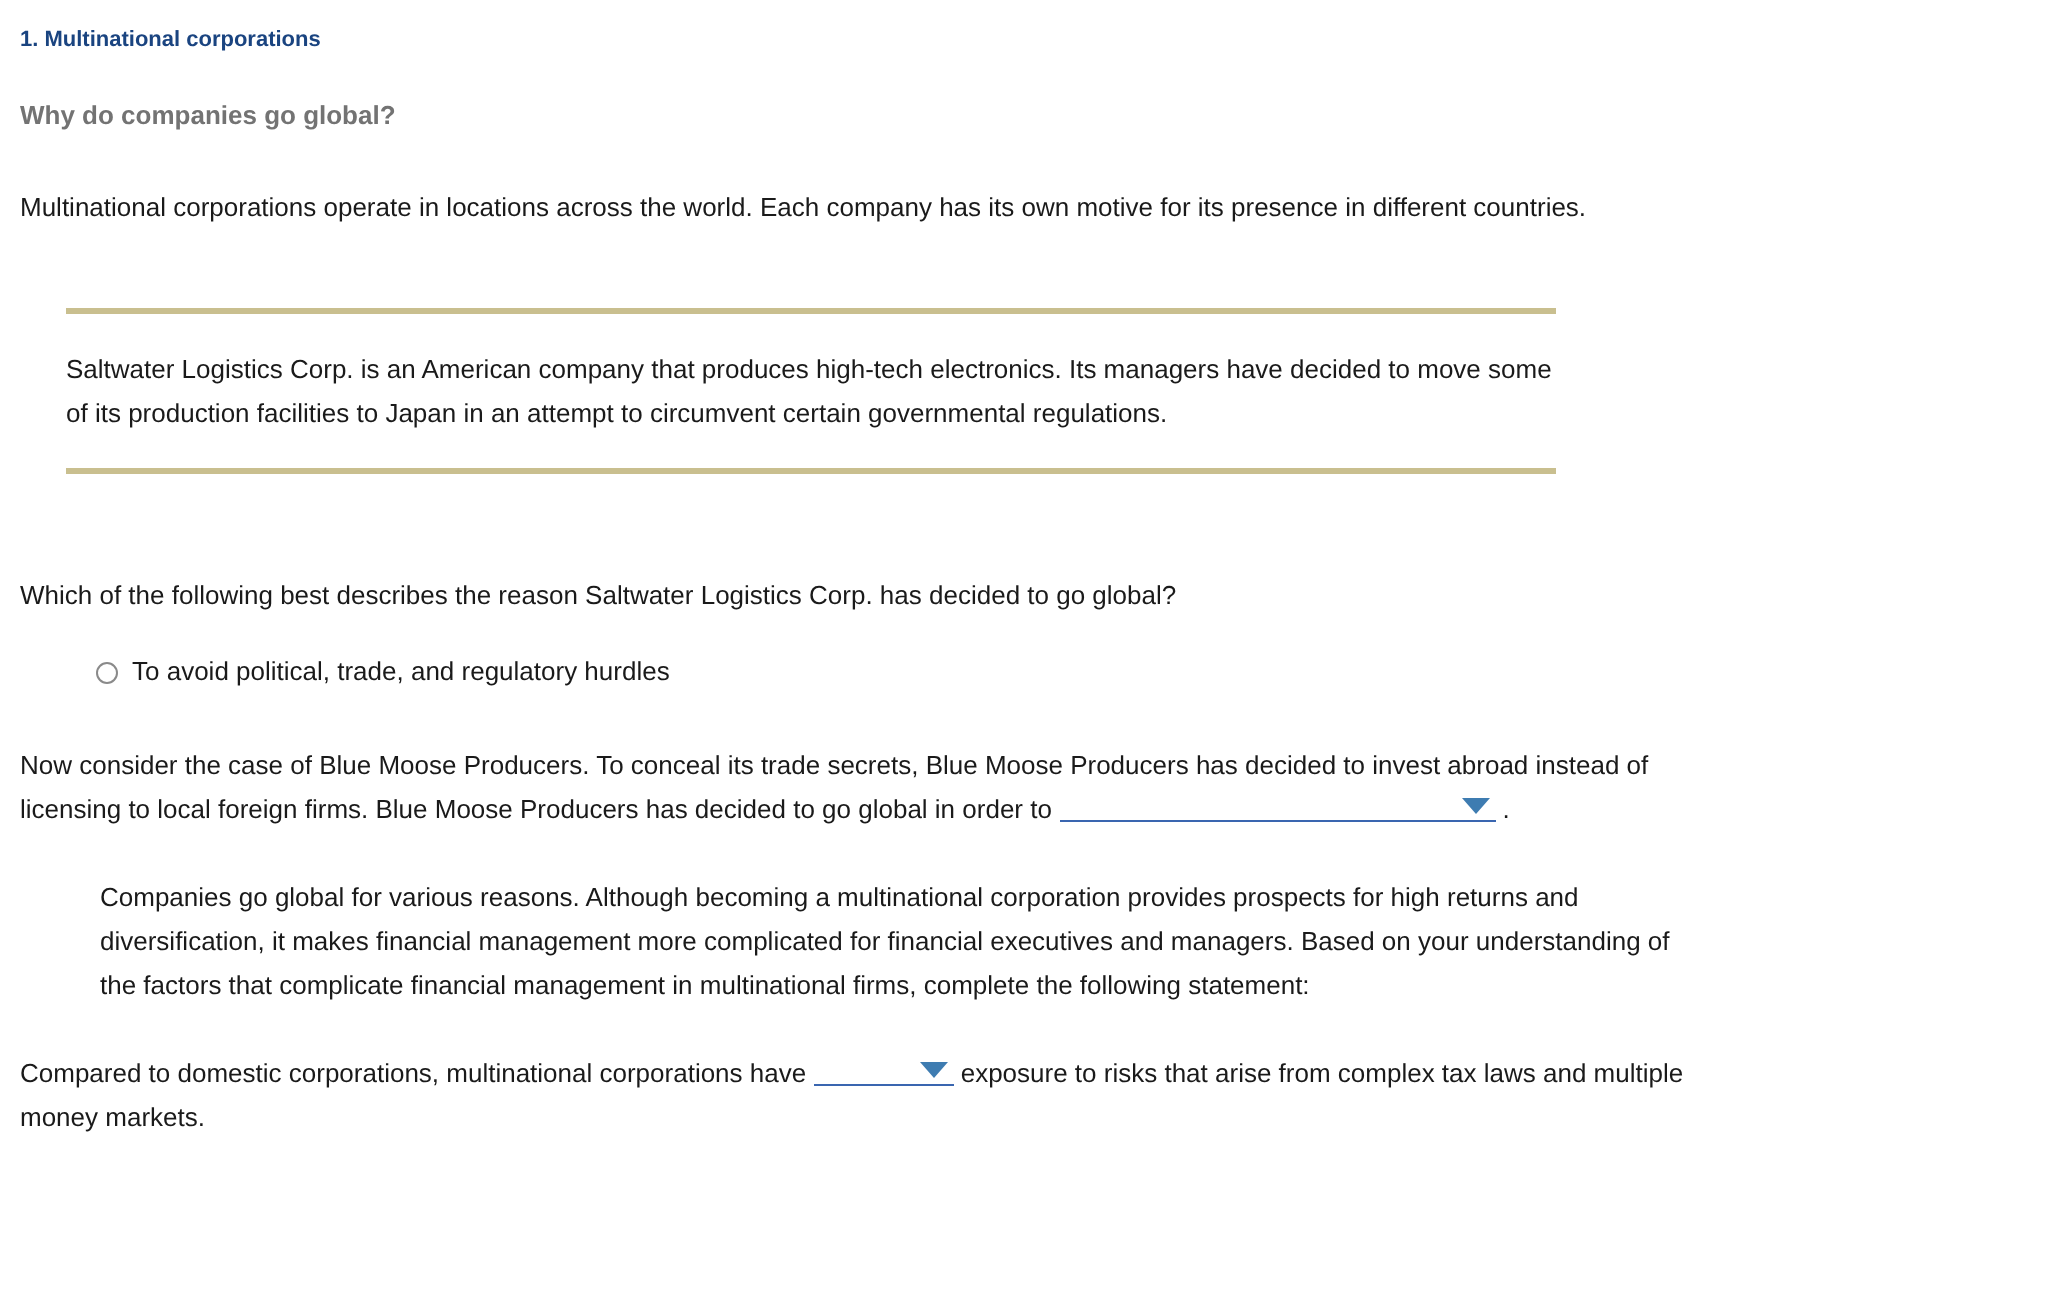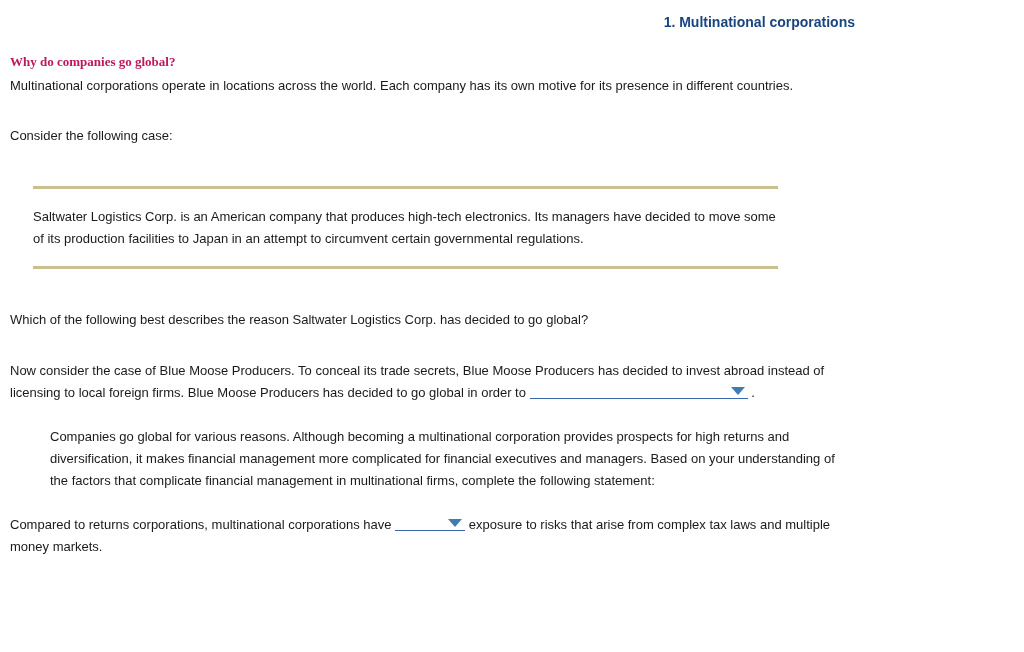"1. Multinational corporations" .section-title { font-size: 14px -> 11px; text-align: right -> none }
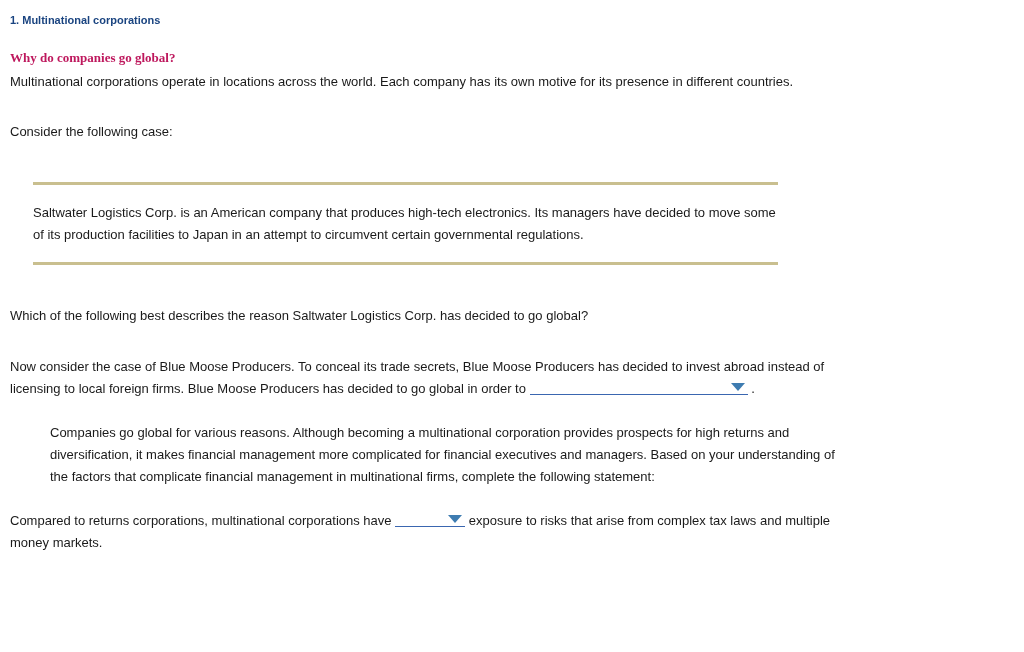"Why do companies go global?" .question-heading { color: #be185d -> #737373; font-family: Liberation Serif, serif -> none; margin-bottom: 5px -> 28px }
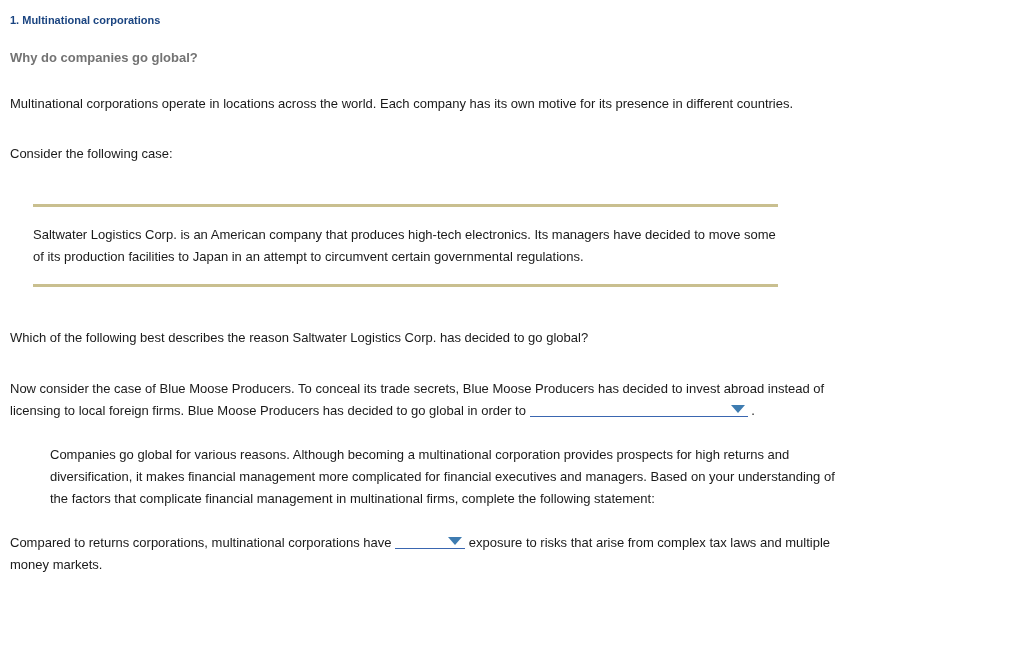"Multinational corporations operate in" .intro { margin-bottom: 28px -> 18px }
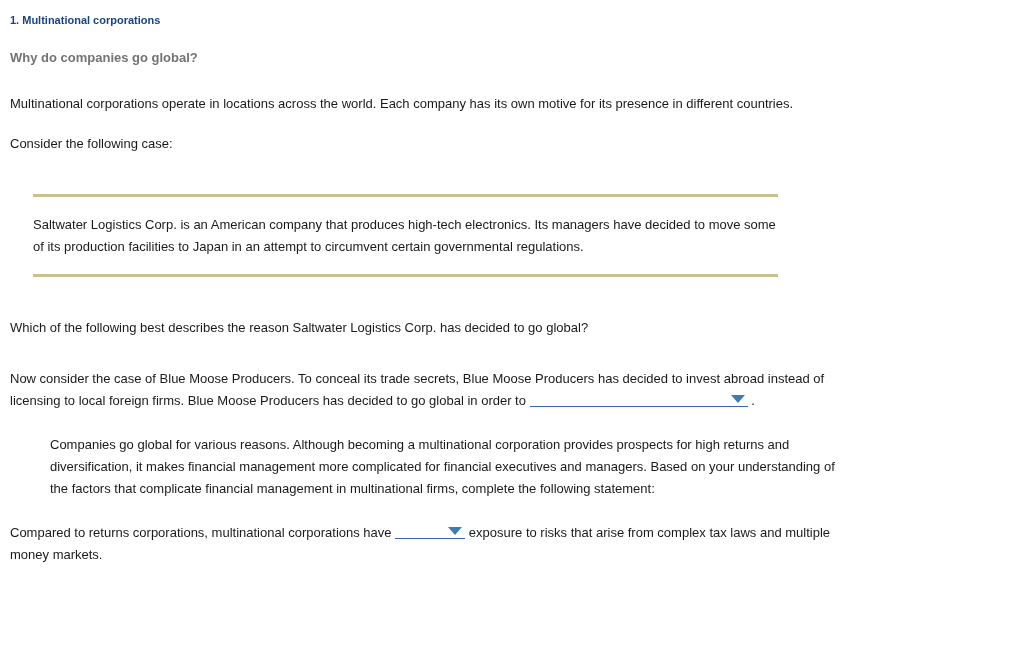"Consider the following case:" p.para { html: <p>Consider the following case:</p> -> none }
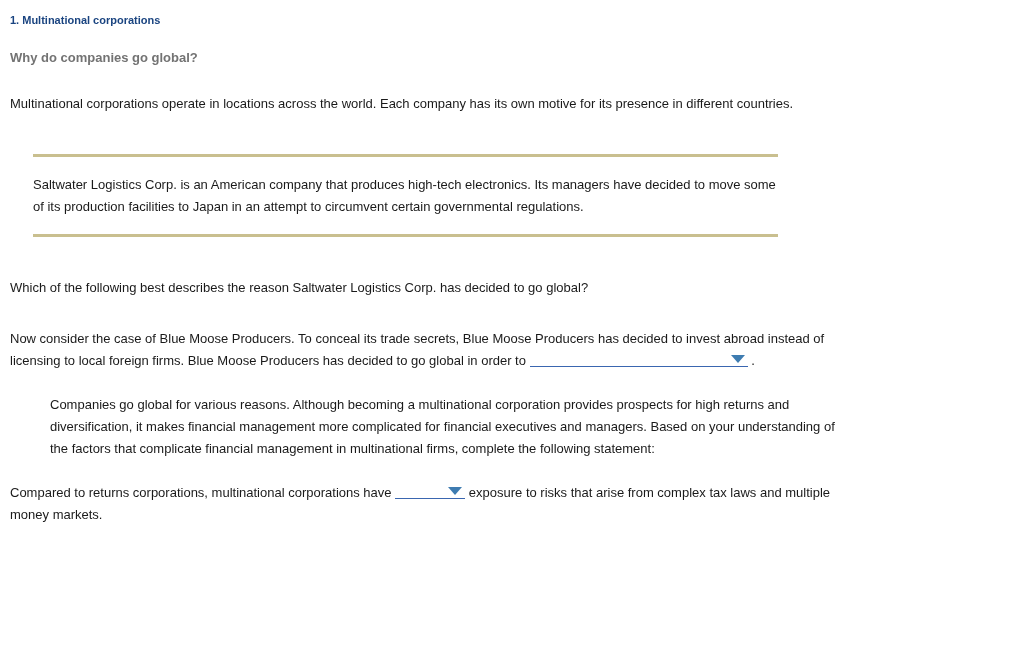"Which of the following best" .mc-question { margin-top: 40px -> 50px }
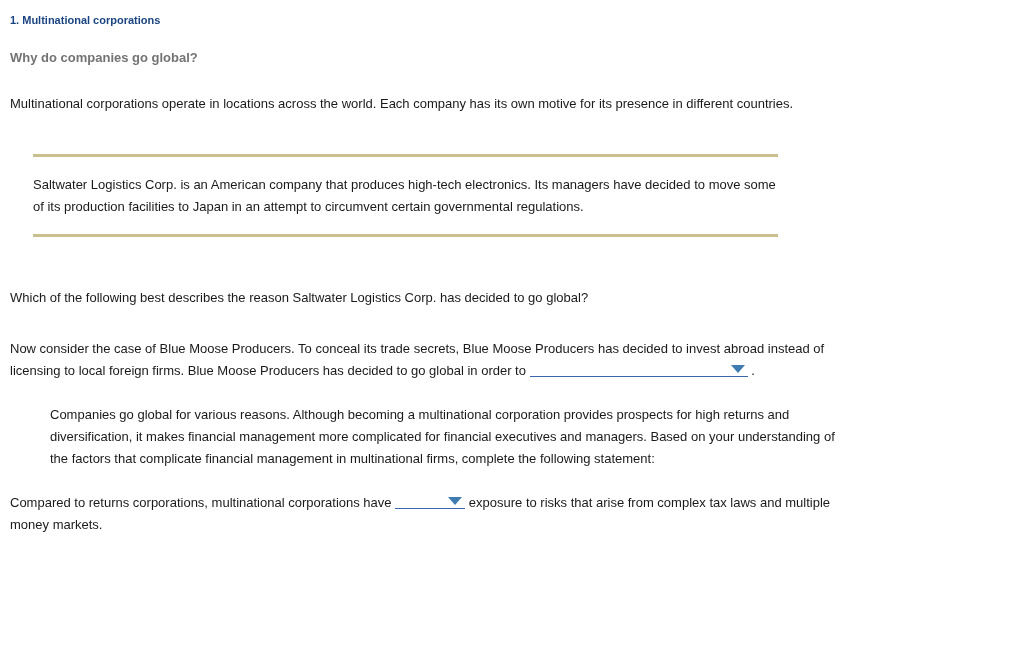"To avoid political, trade, and" label.option { html: none -> <label> <span></span> <span>To avoid political, trade, and regulatory hurdles</span> </label> }
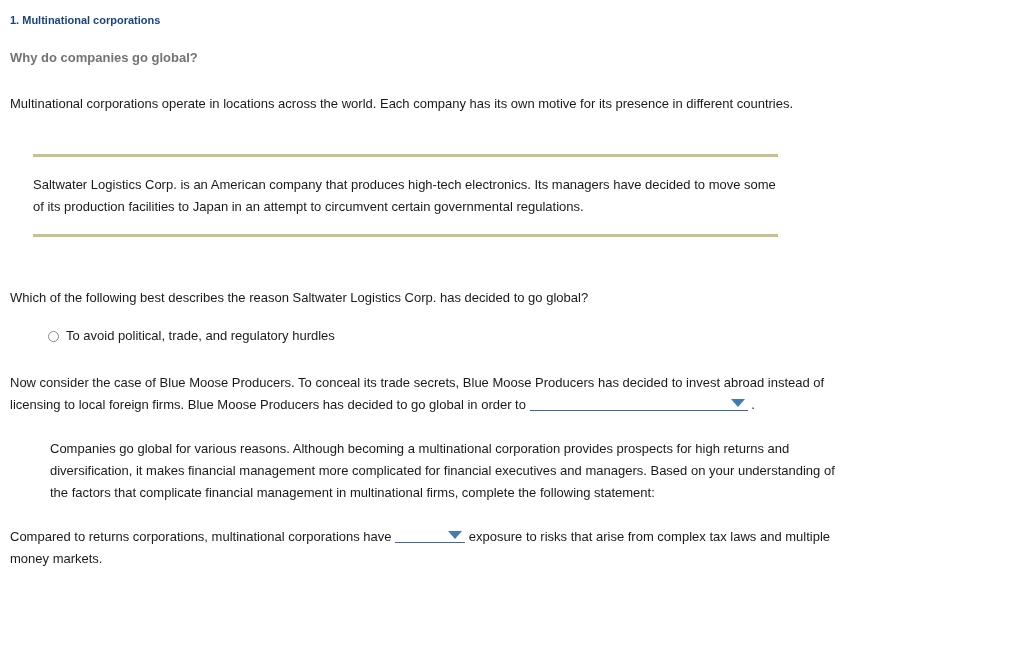"Compared to returns corporations," span { text: returns -> domestic }
